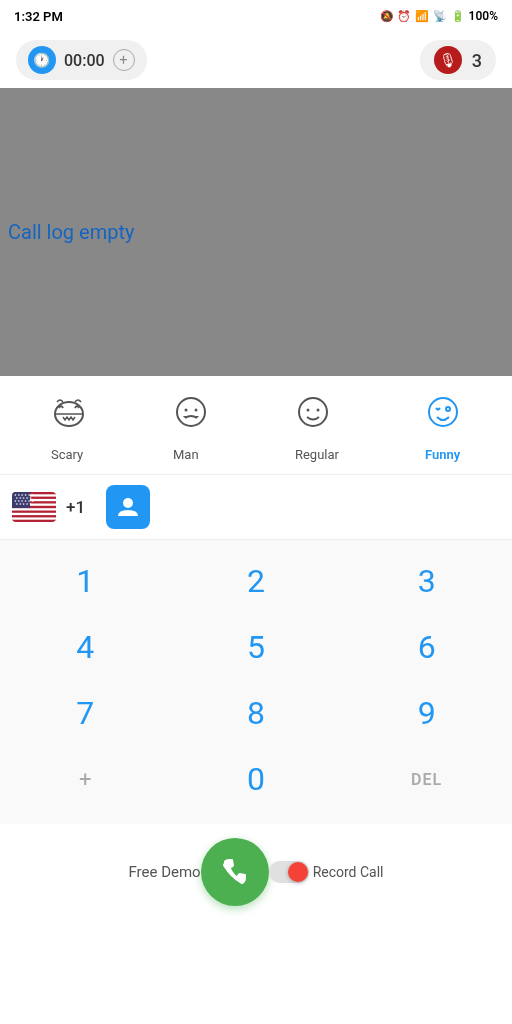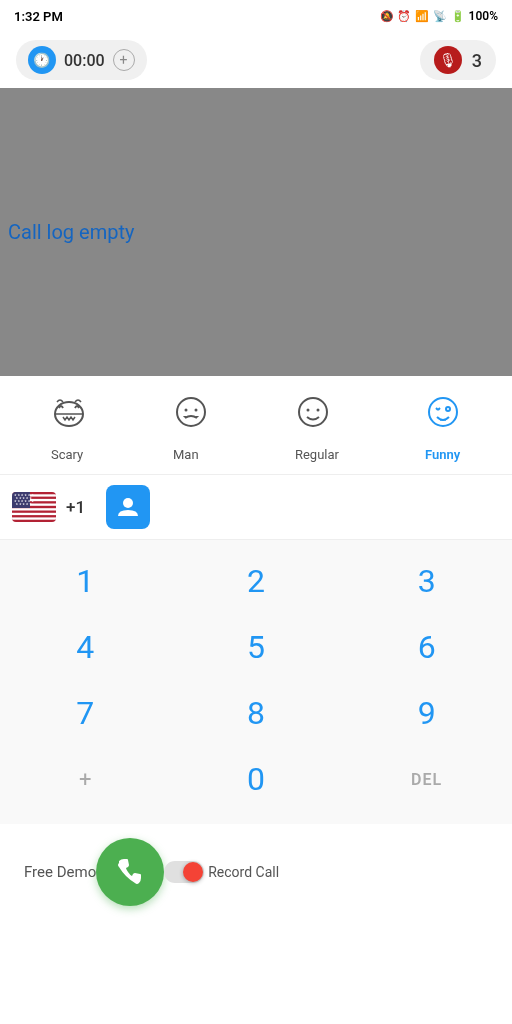"Free Demo" .bottom-bar { justify-content: flex-start -> center }
